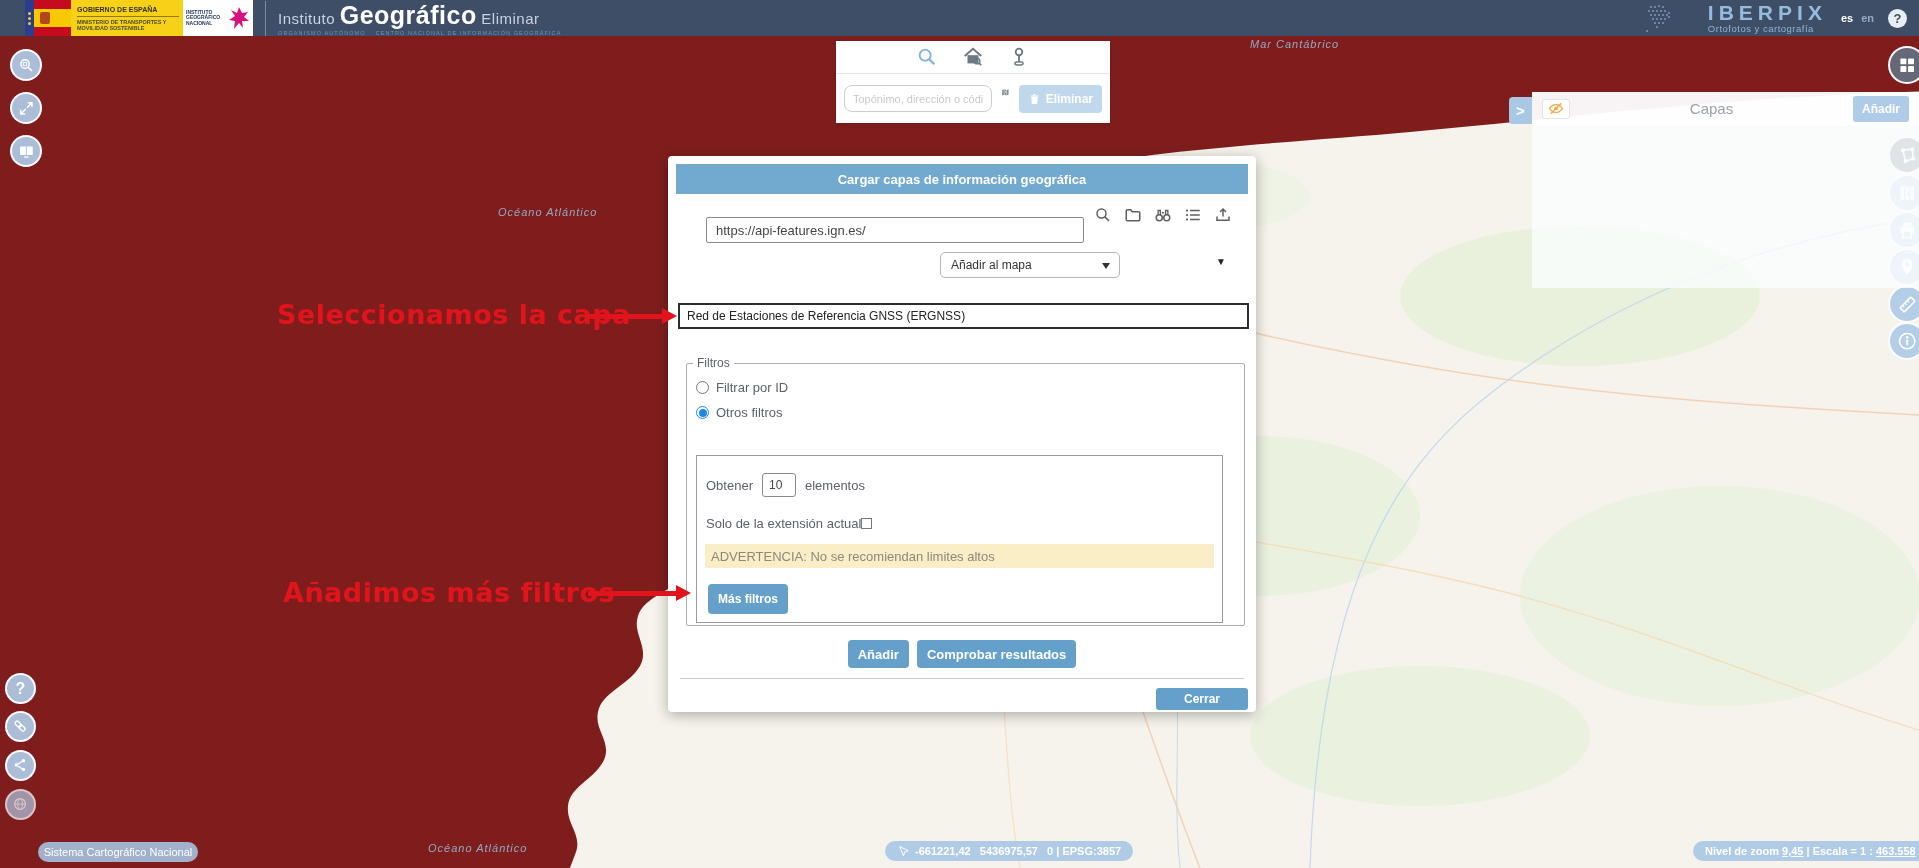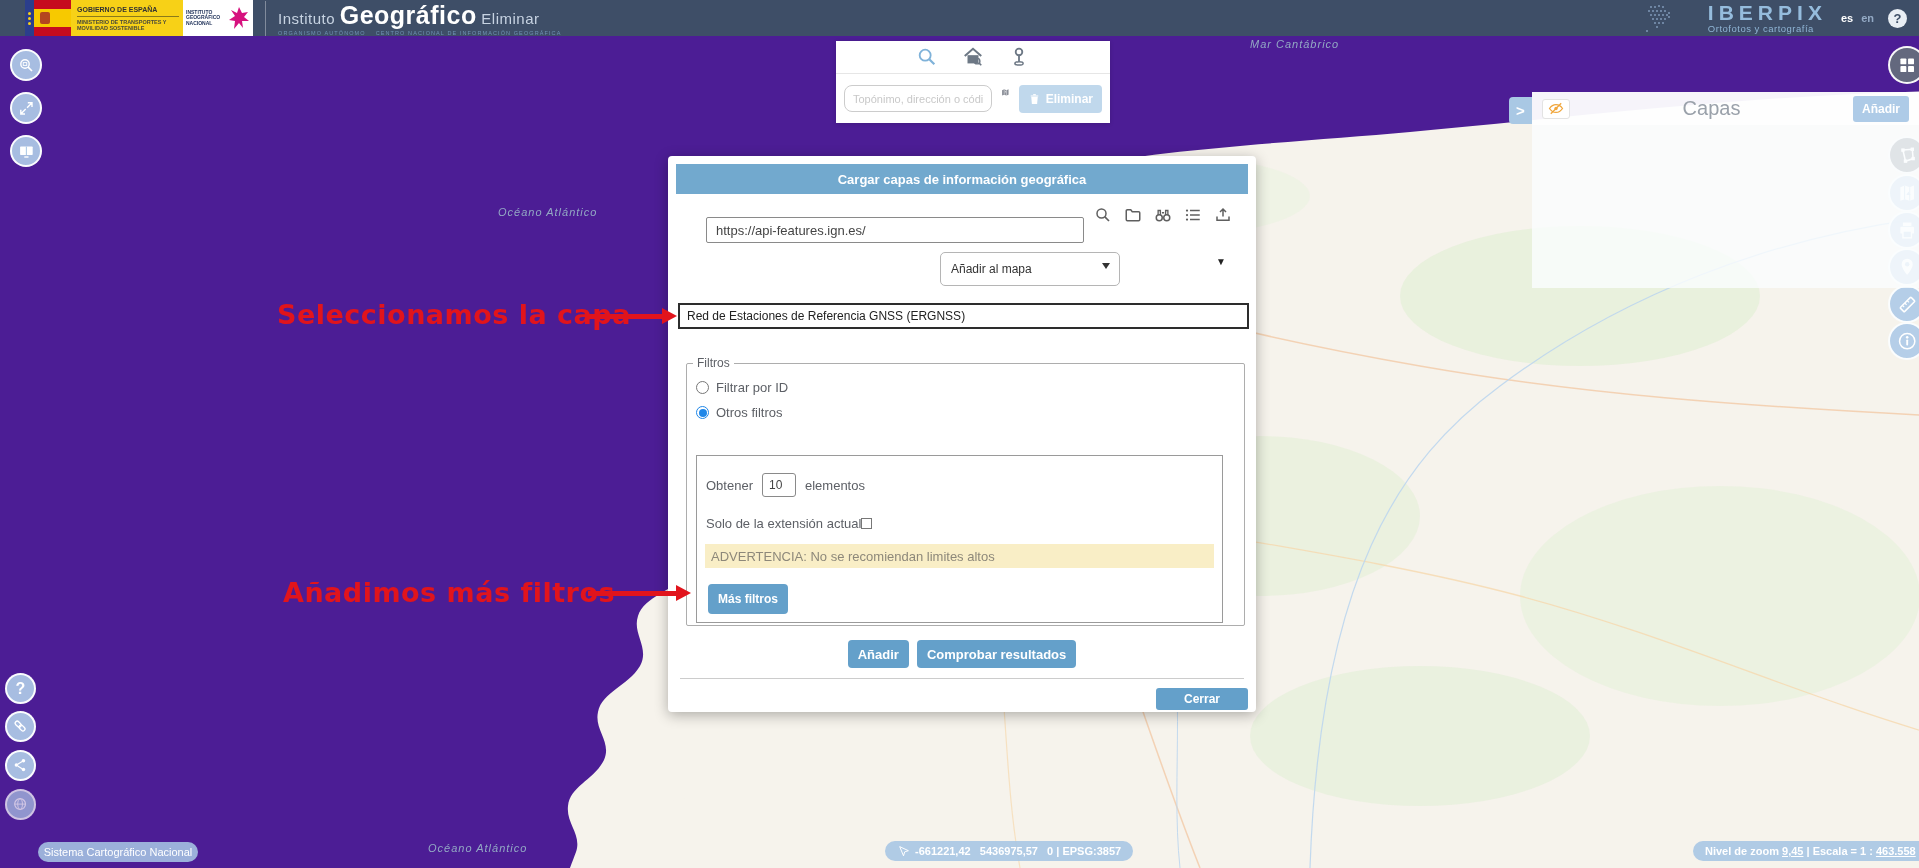"Mar Cantábrico" .map { background: #4c1d95 -> #7f1d1d }
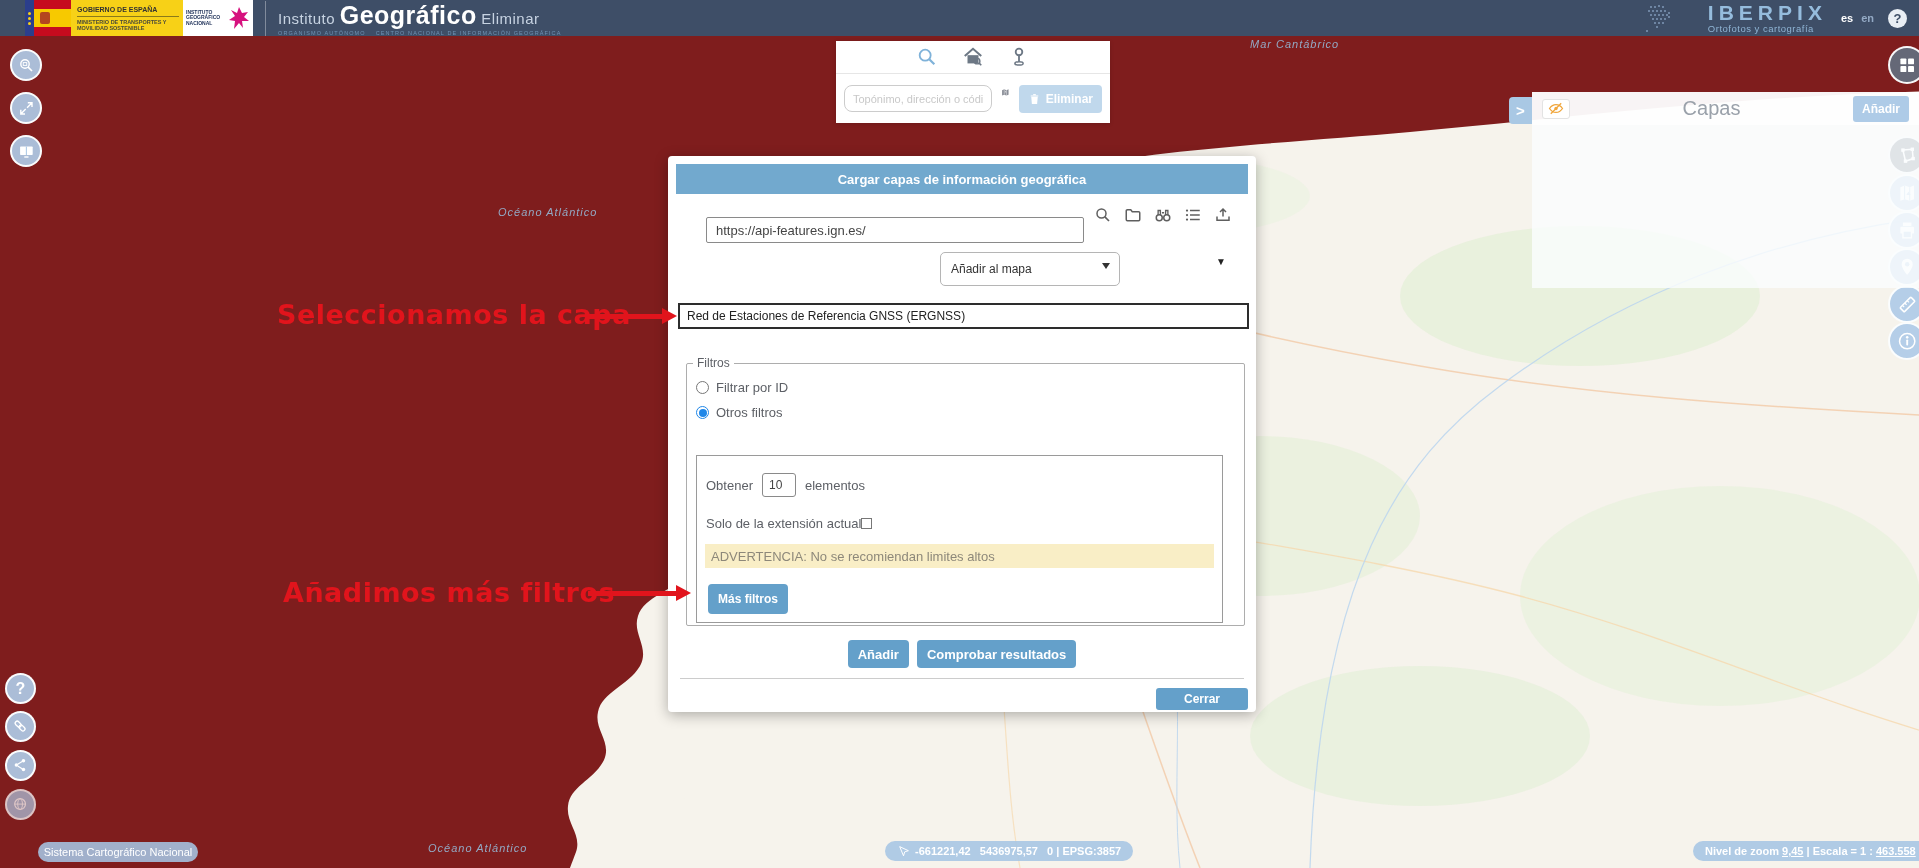"Capas" .capas-title { font-size: 20px -> 15px }
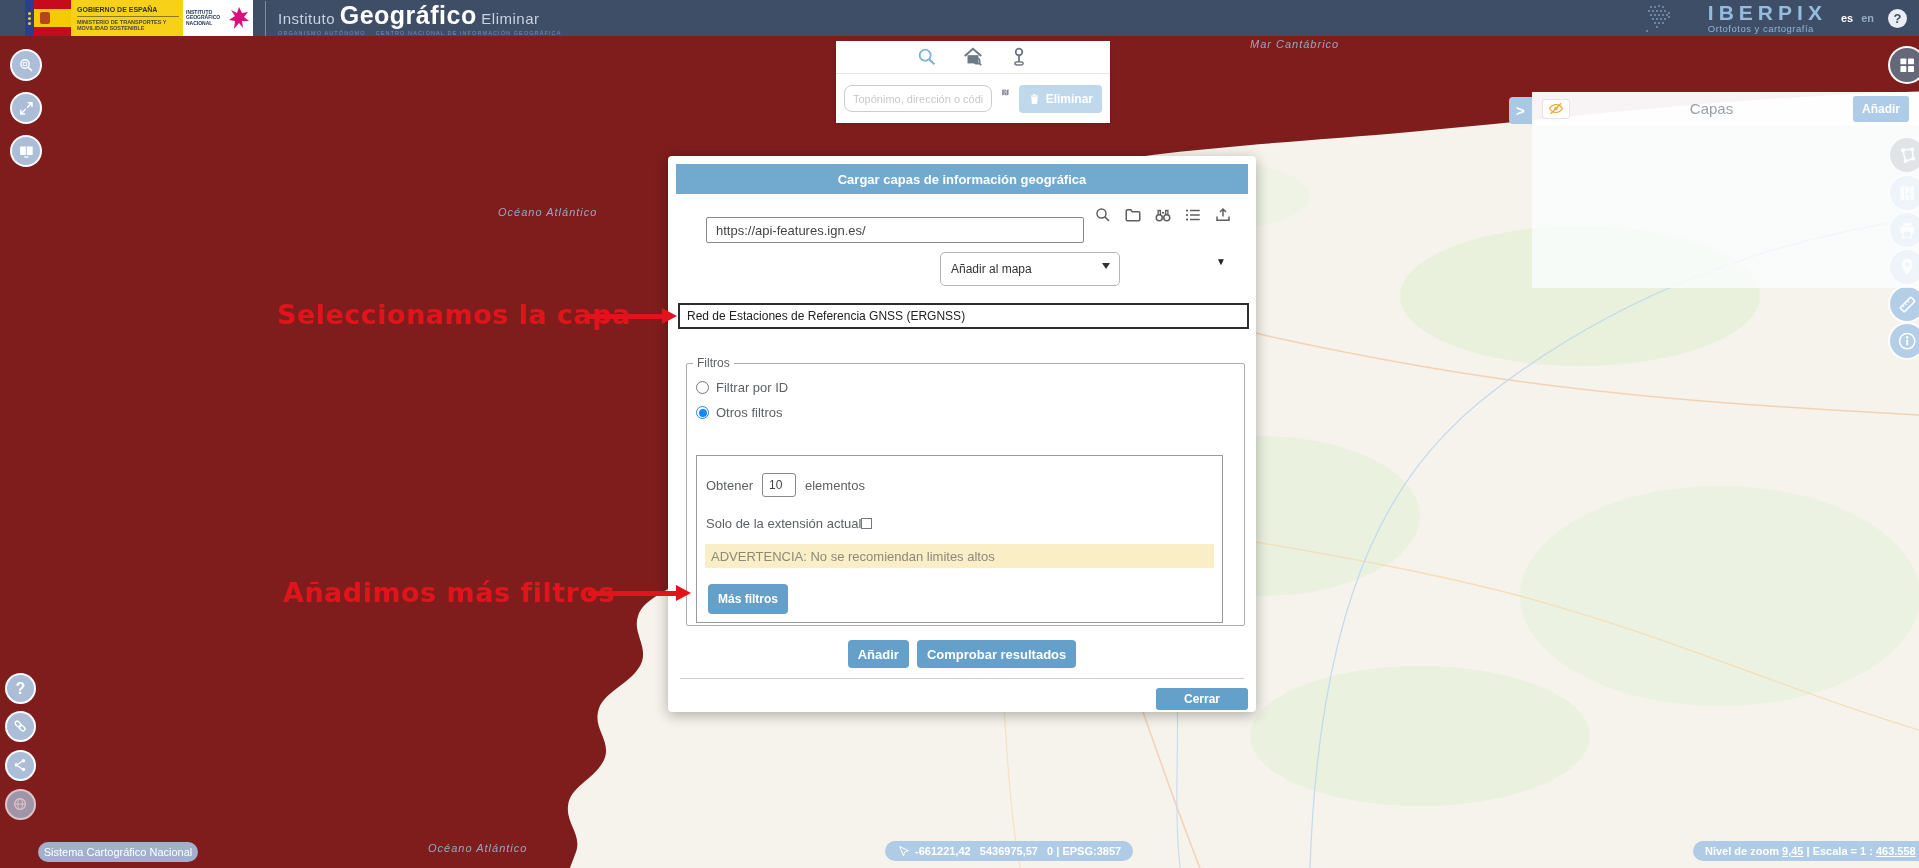"Añadir al mapa" .mode-select { padding: 16px 10px -> 8px 10px }
